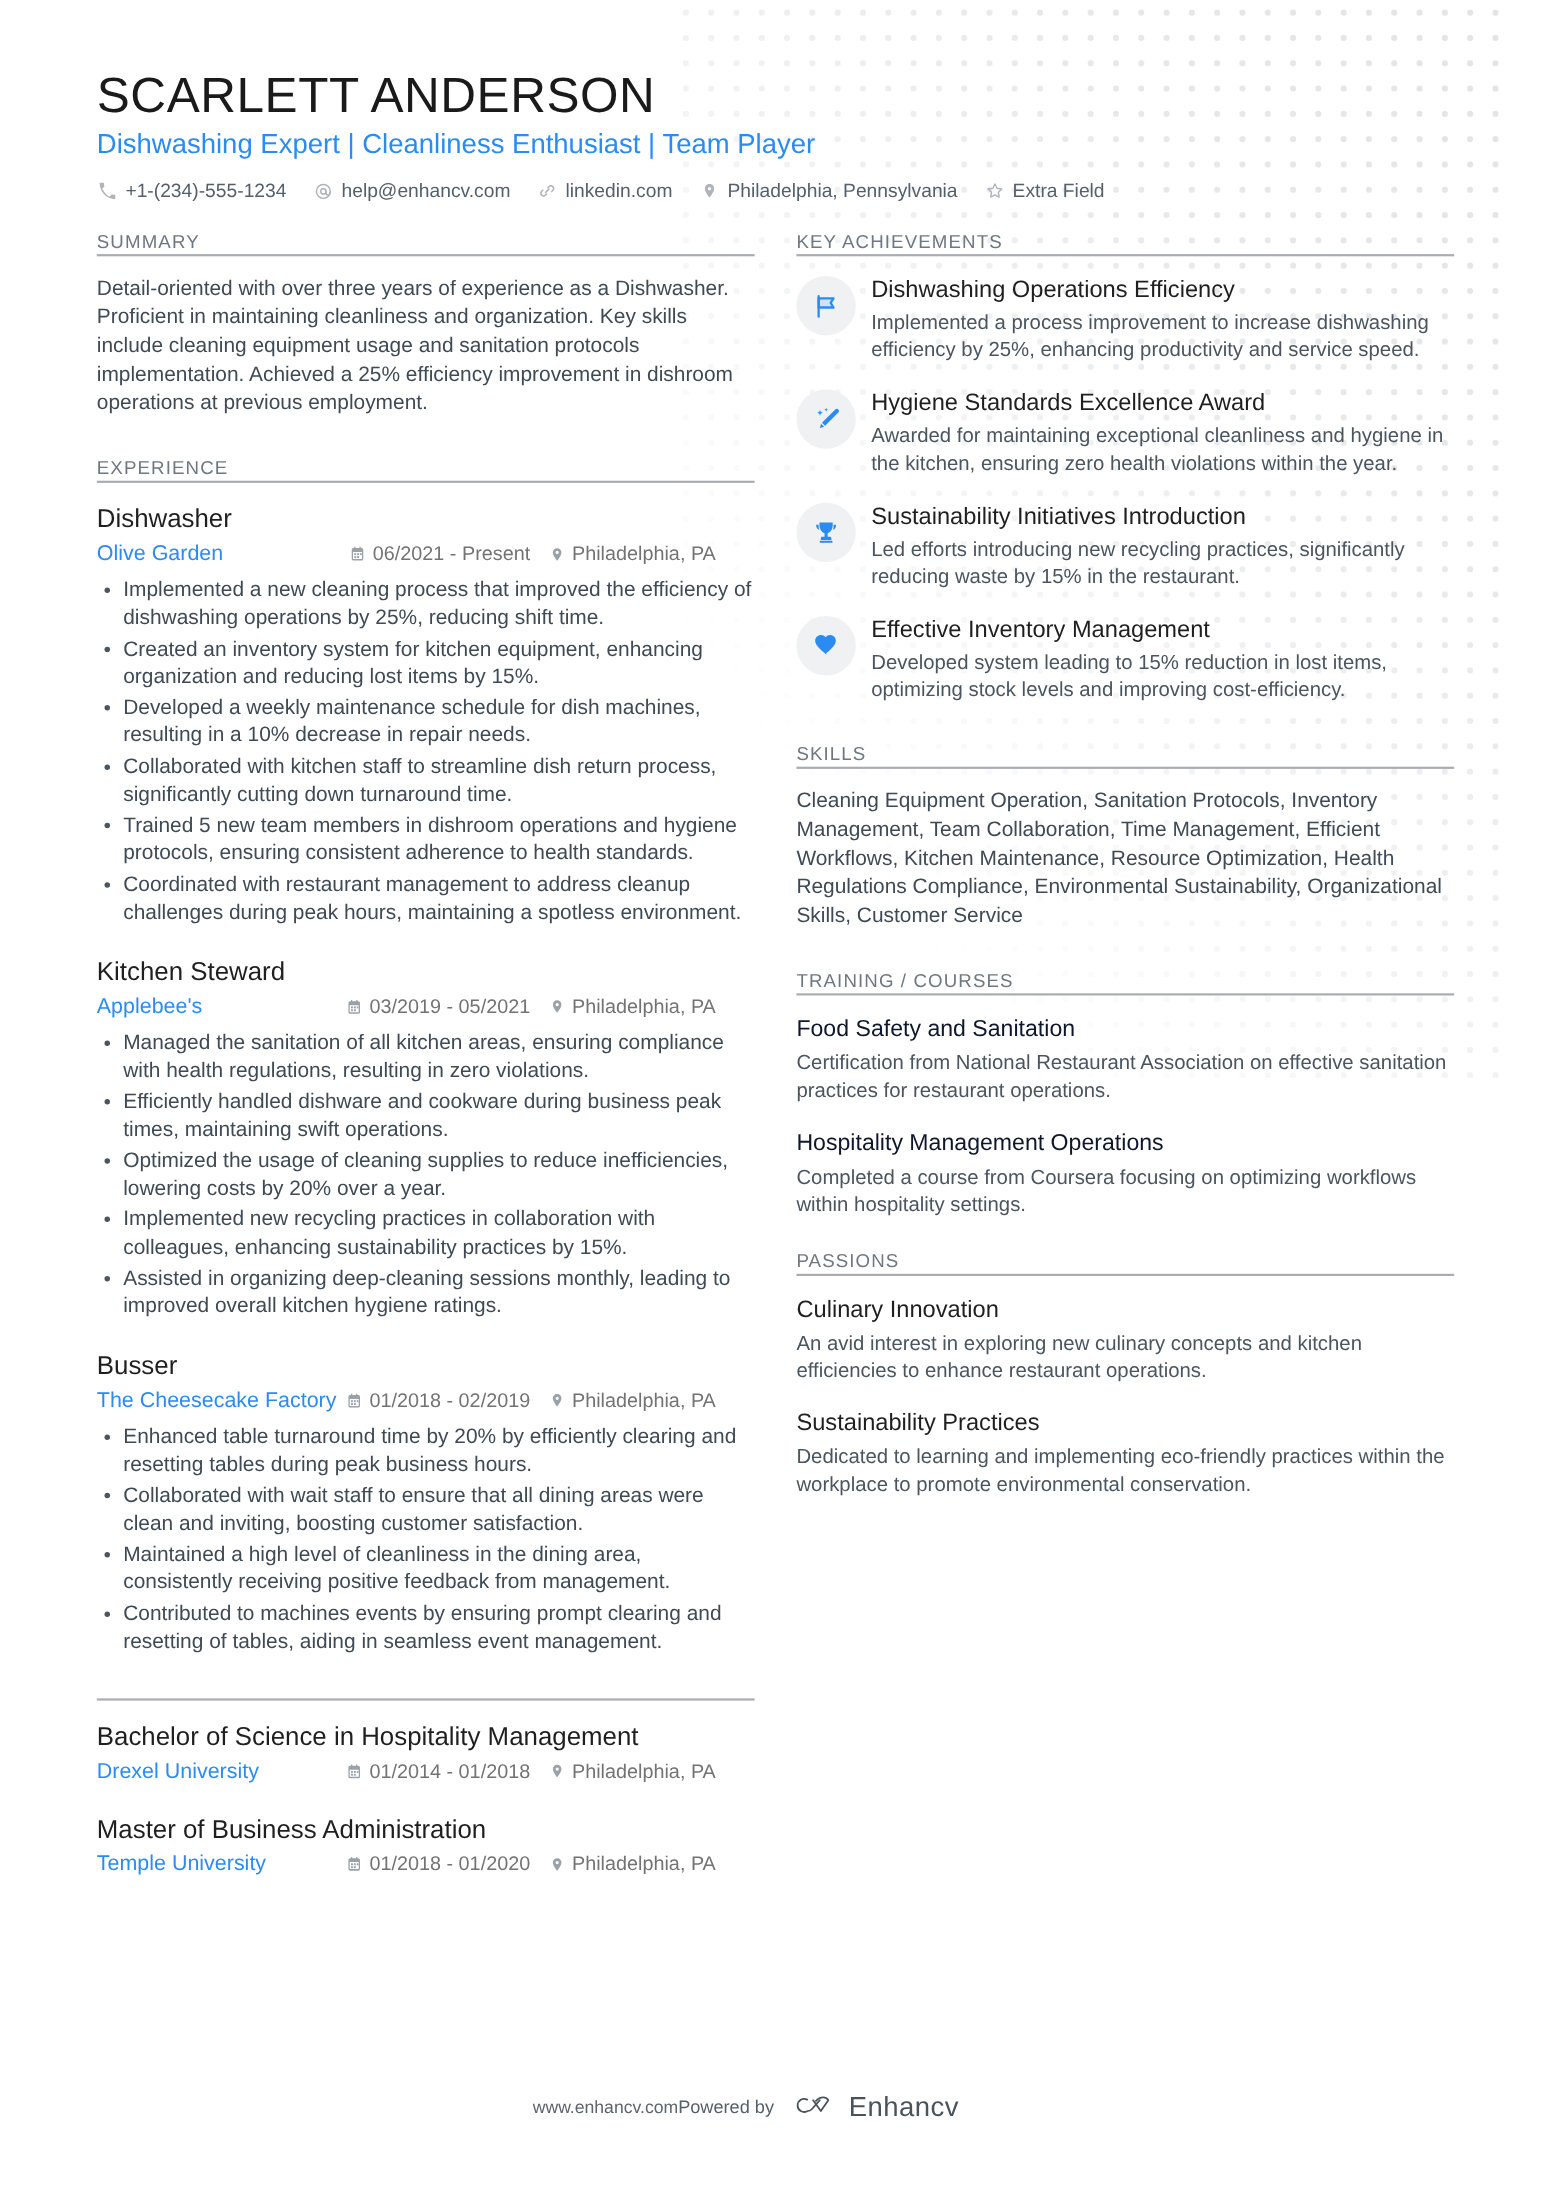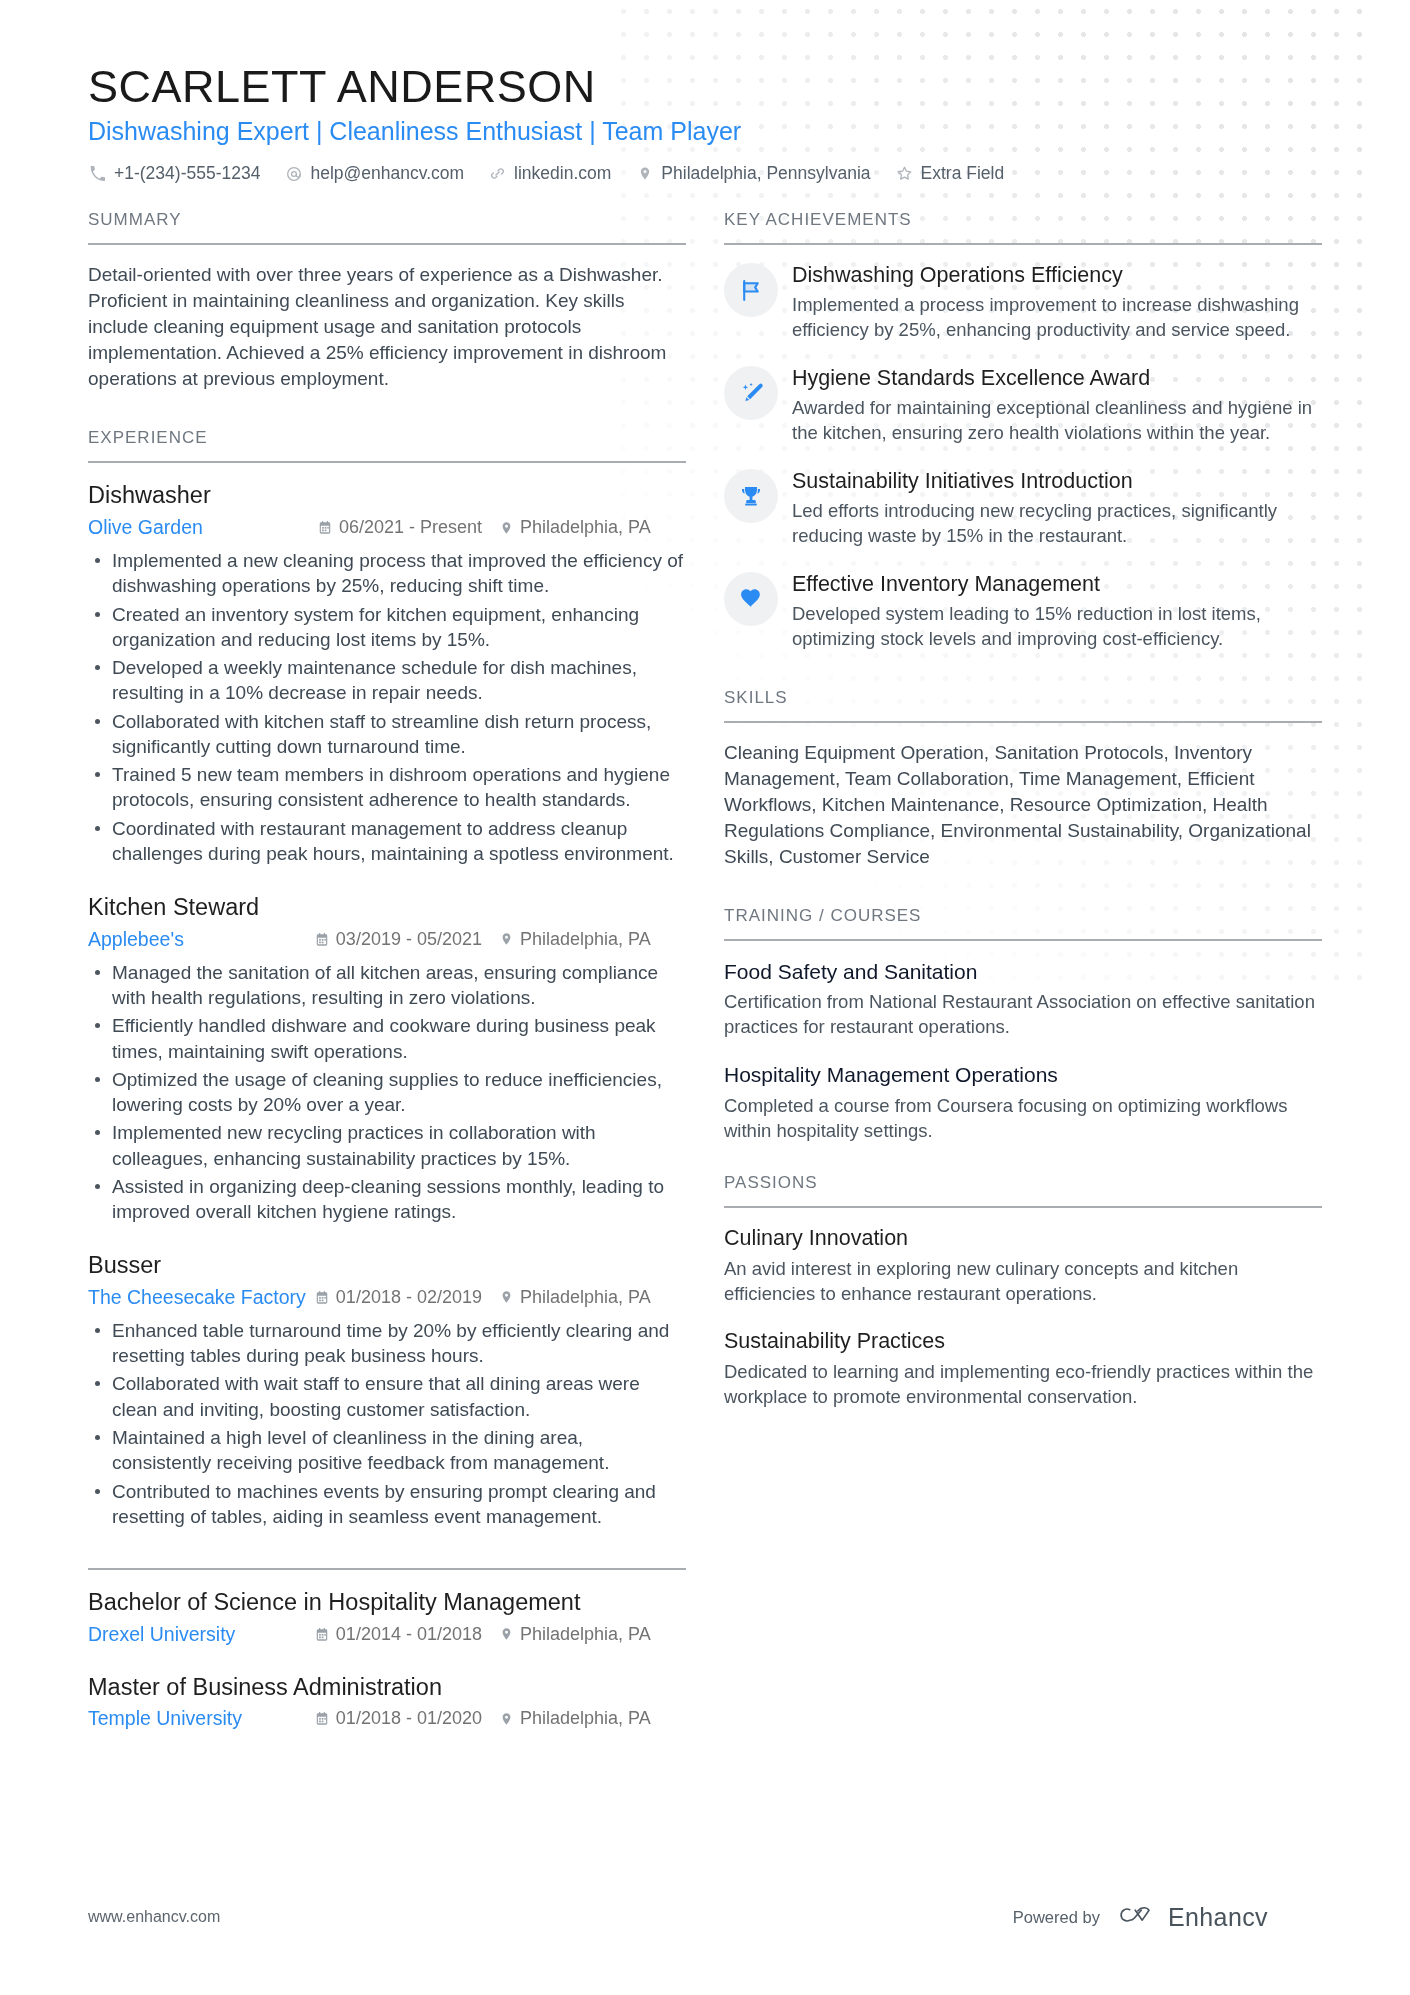"SUMMARY" .sec-title { padding-bottom: 13px -> 1px }
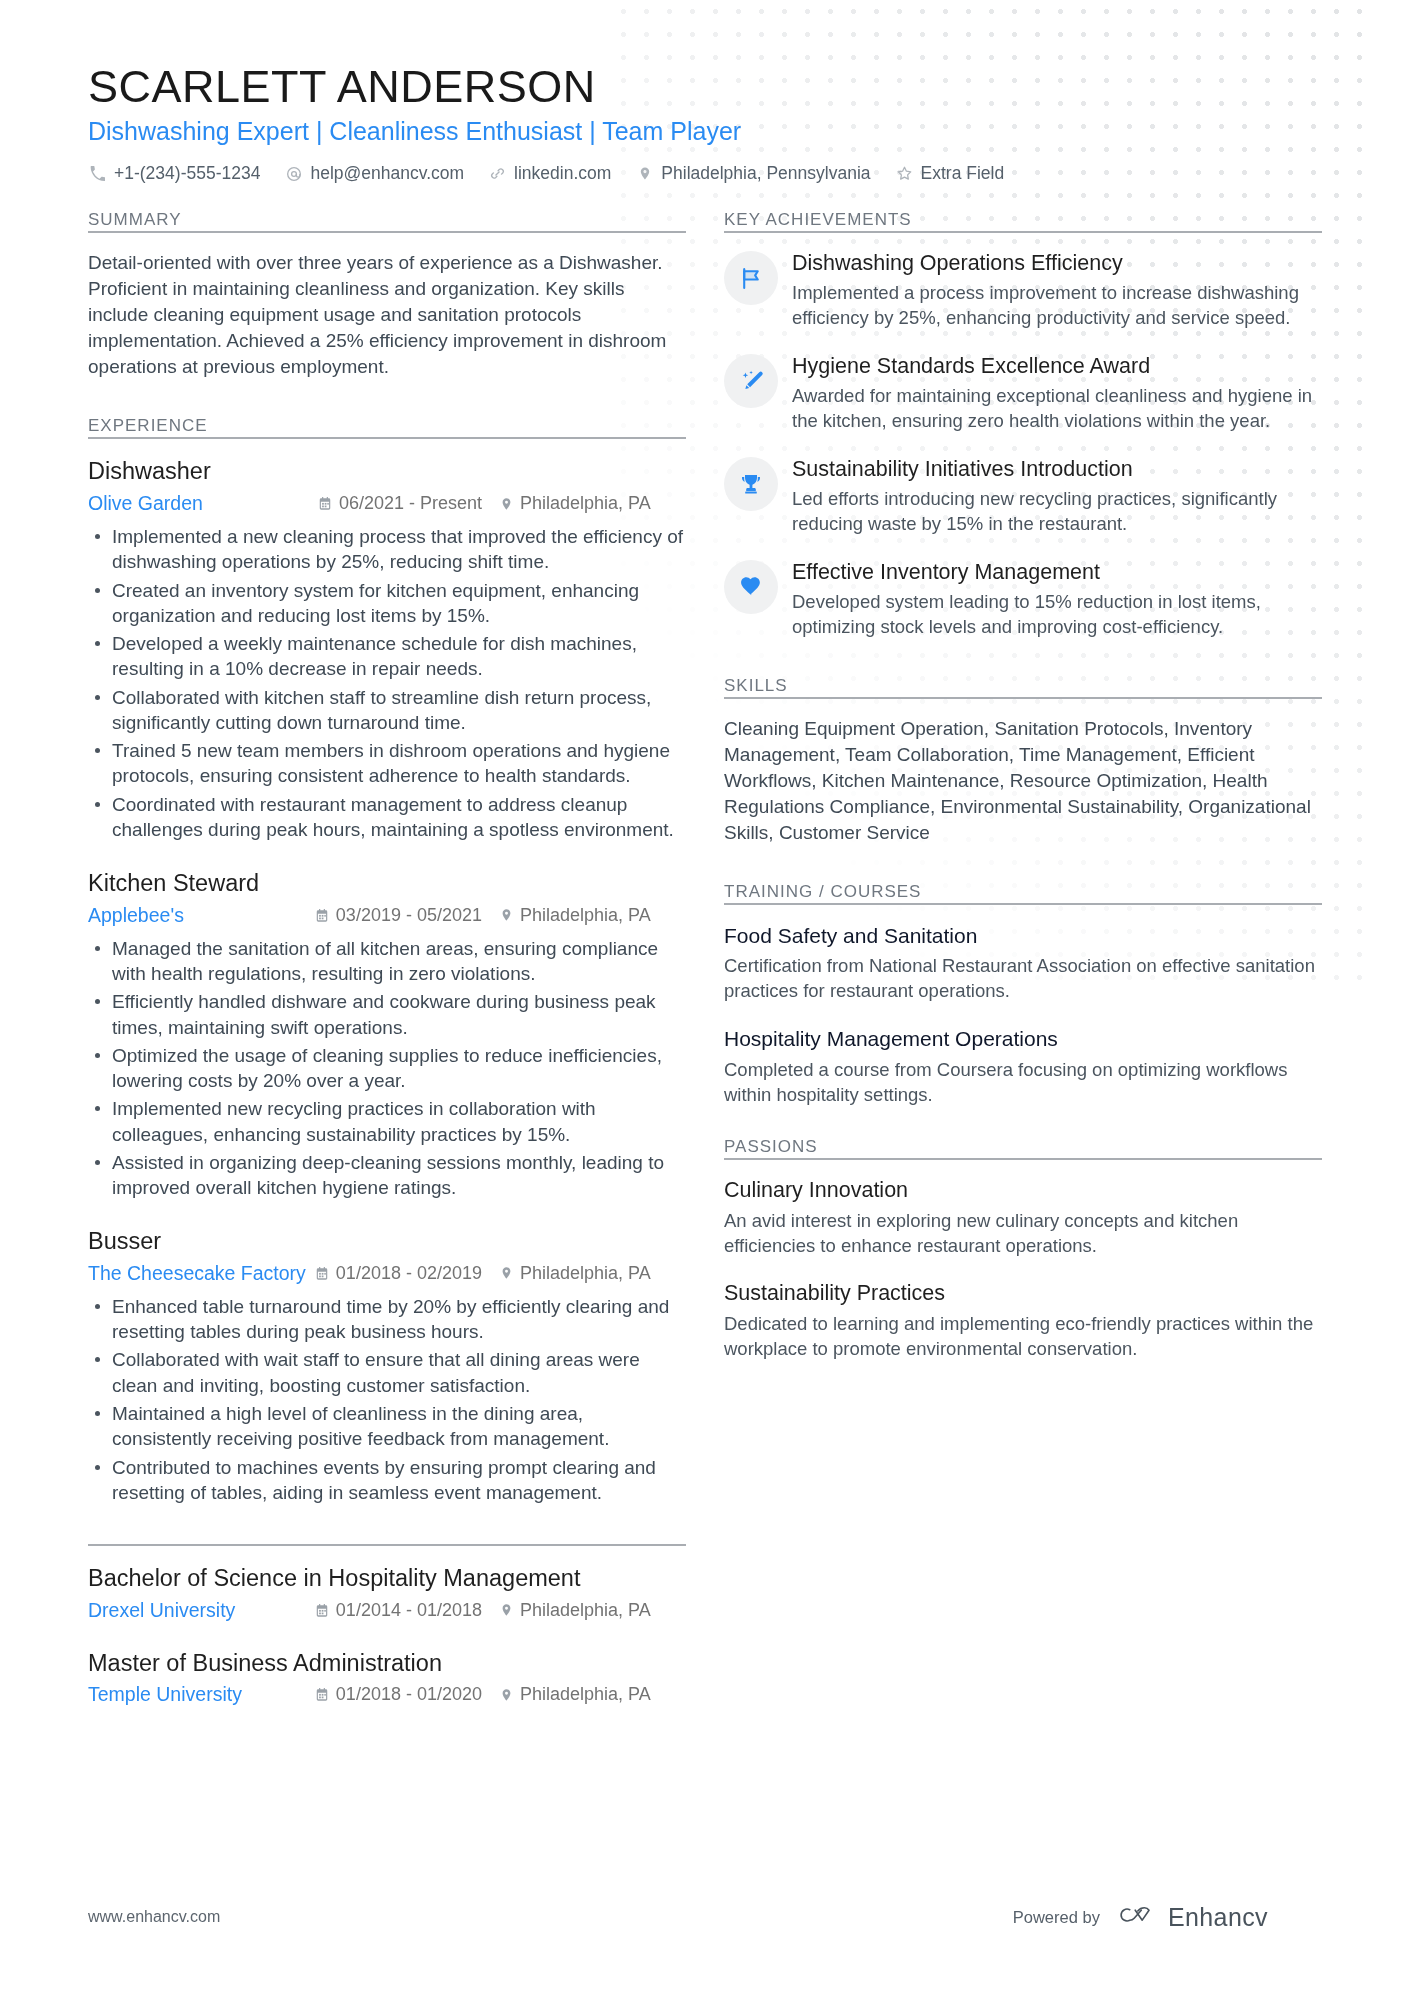"www.enhancv.com" .footer { justify-content: space-between -> center }
